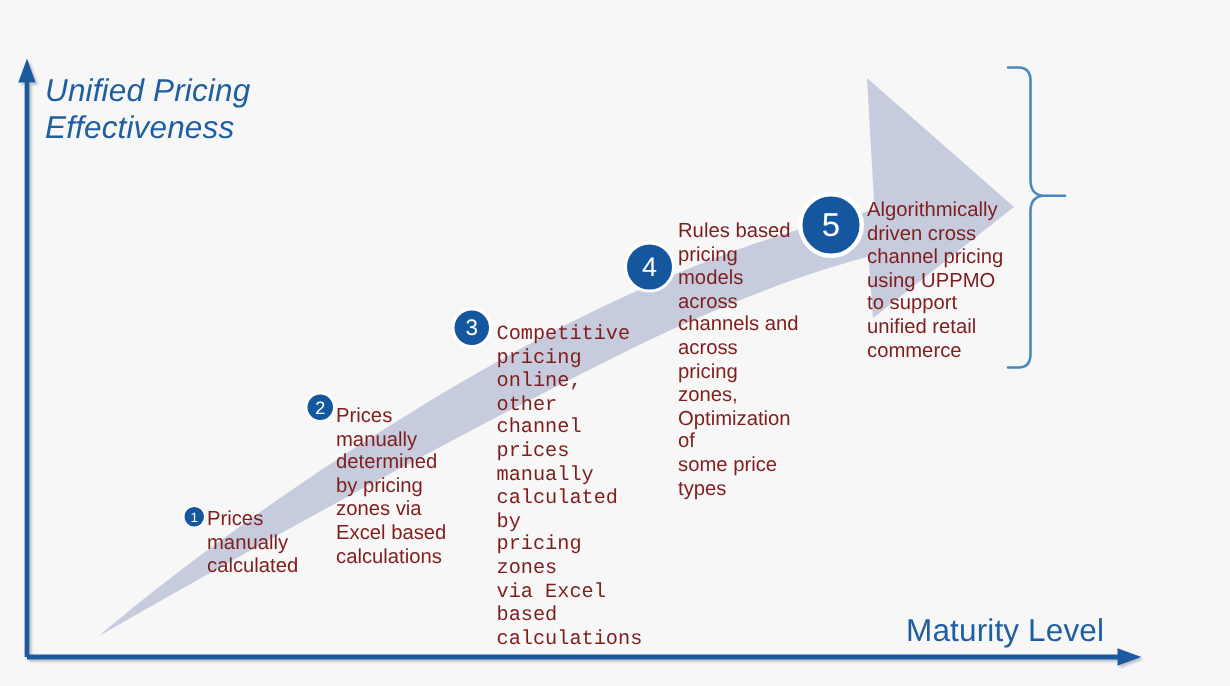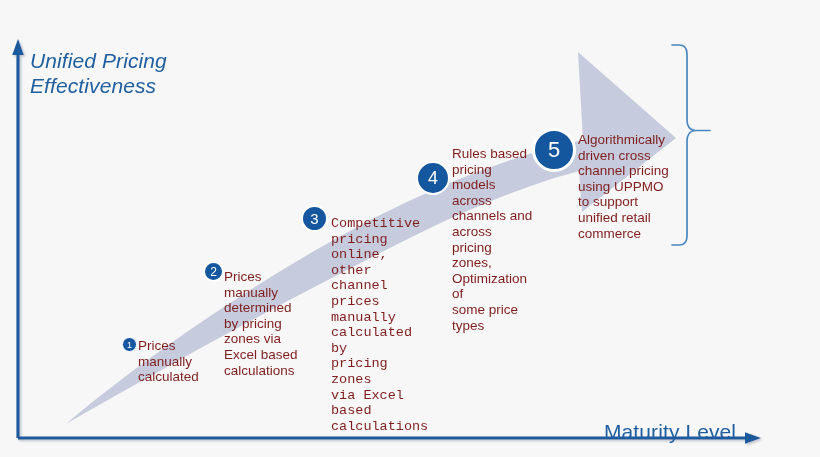"Maturity Level" #x-axis-label { margin-top: 11px -> none }
